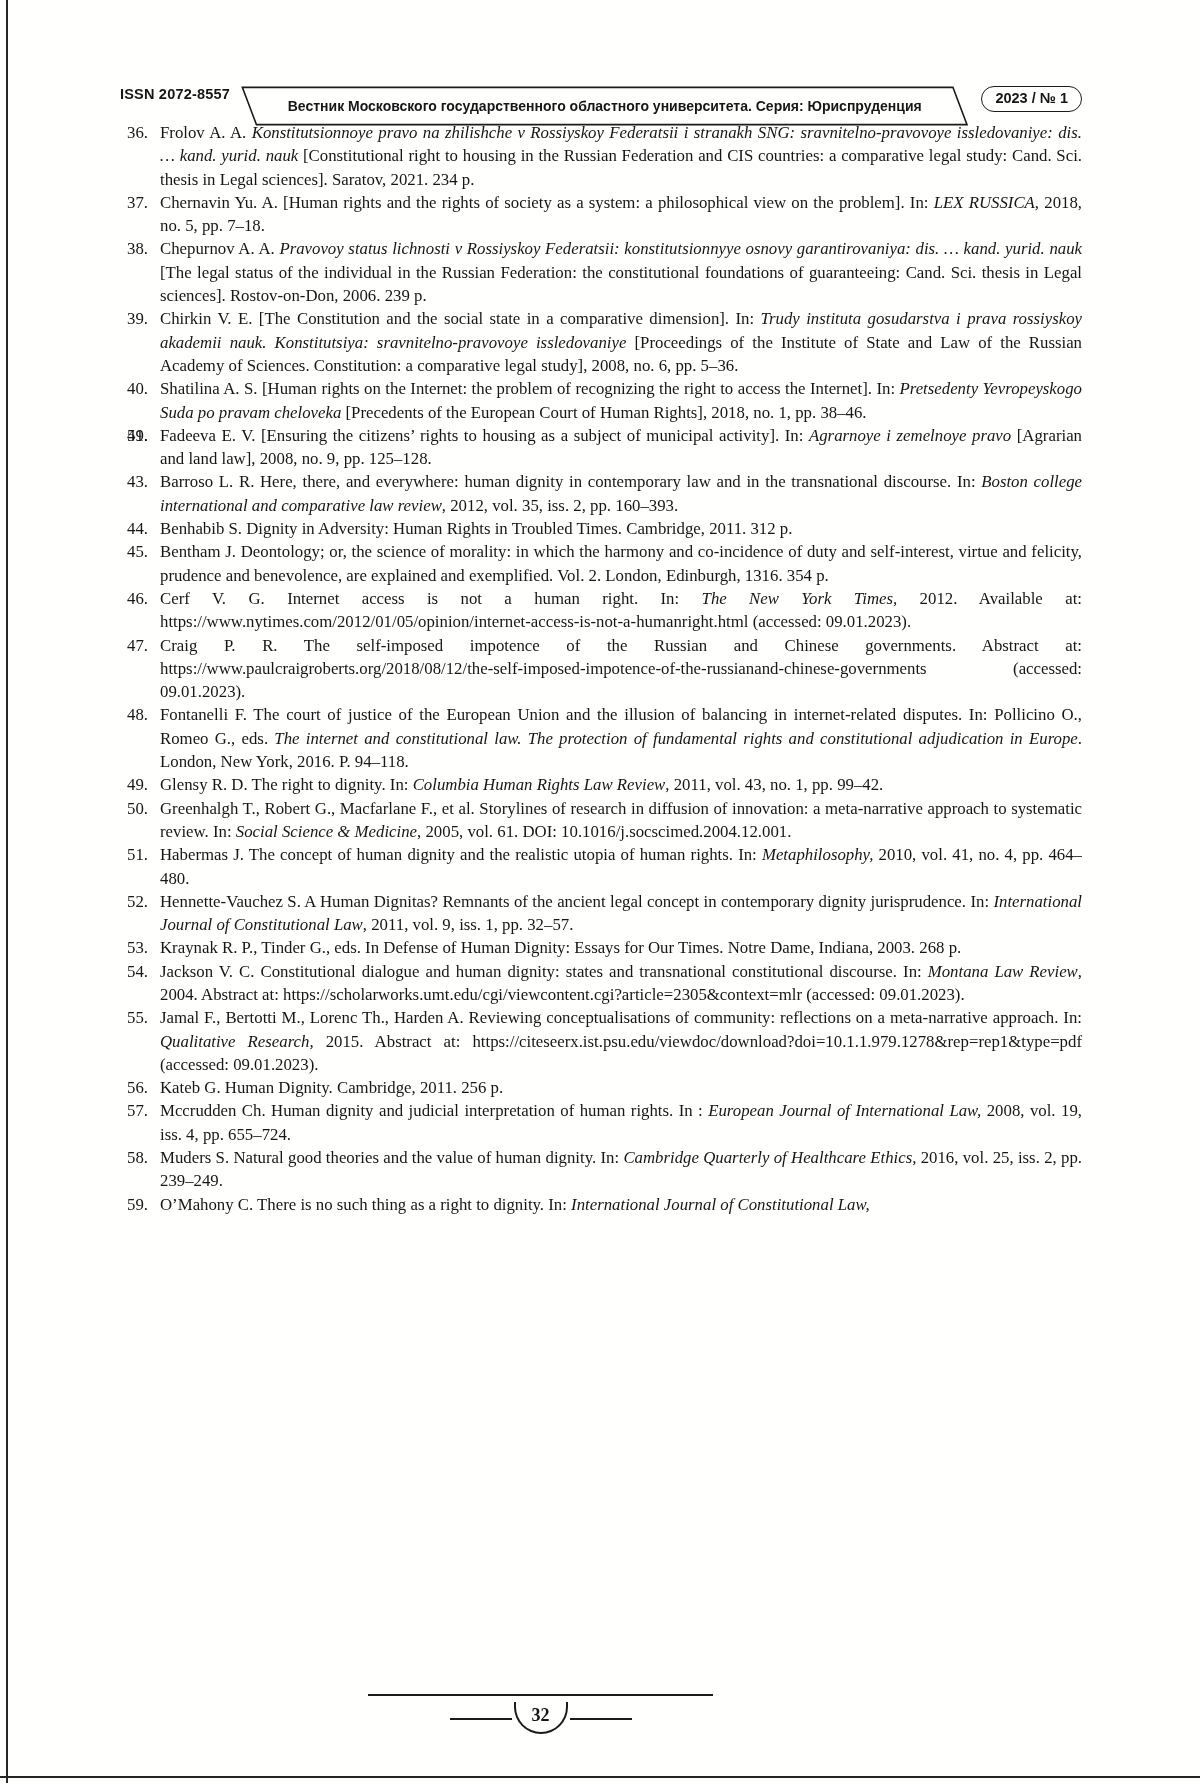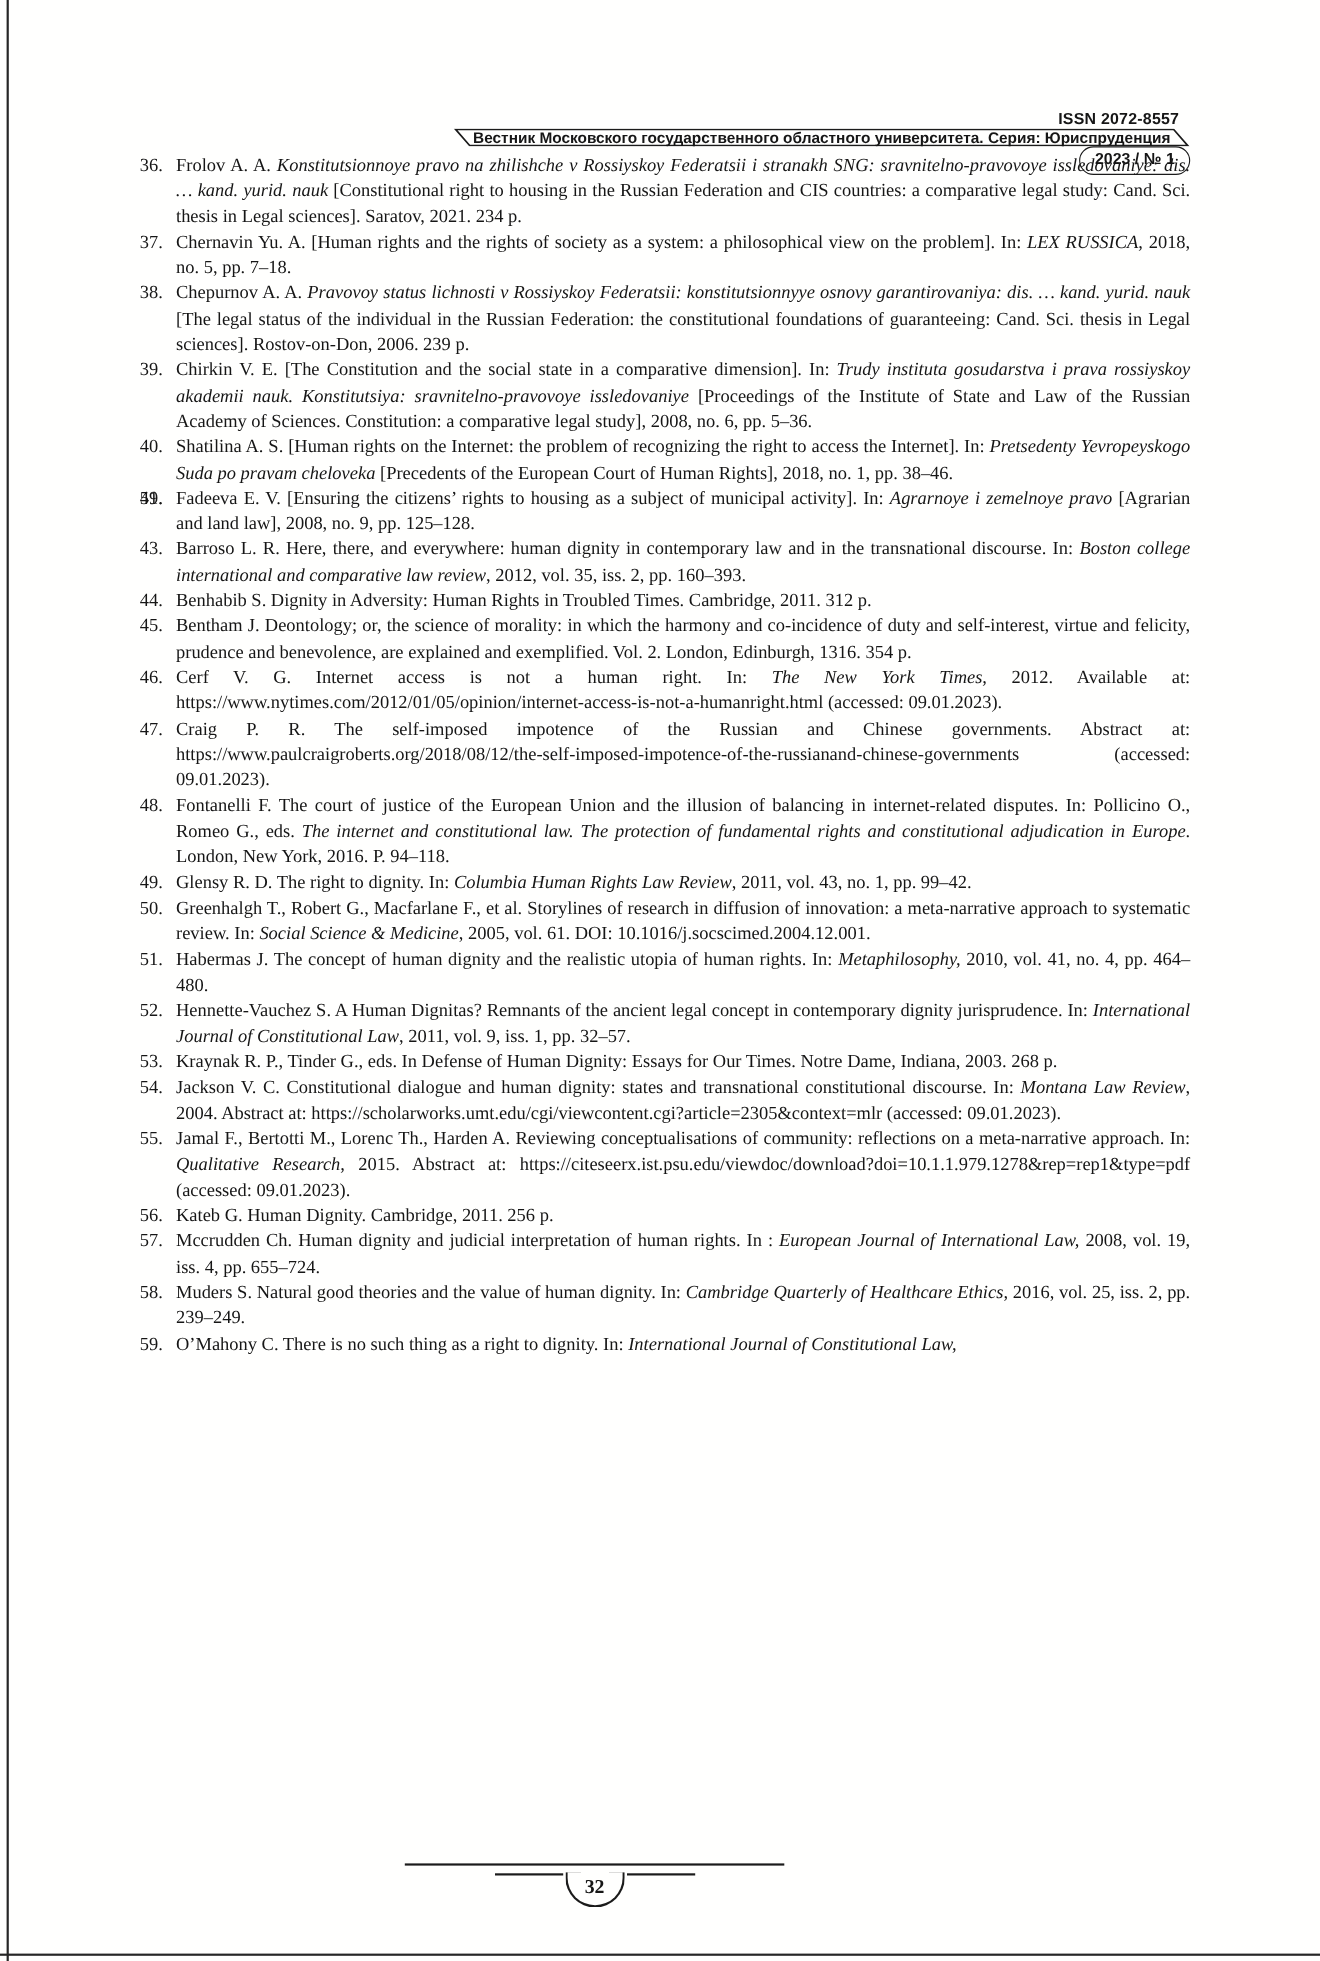"ISSN 2072-8557" .header { align-items: flex-end -> flex-start; flex-direction: column -> none; top: 101px -> 86px }
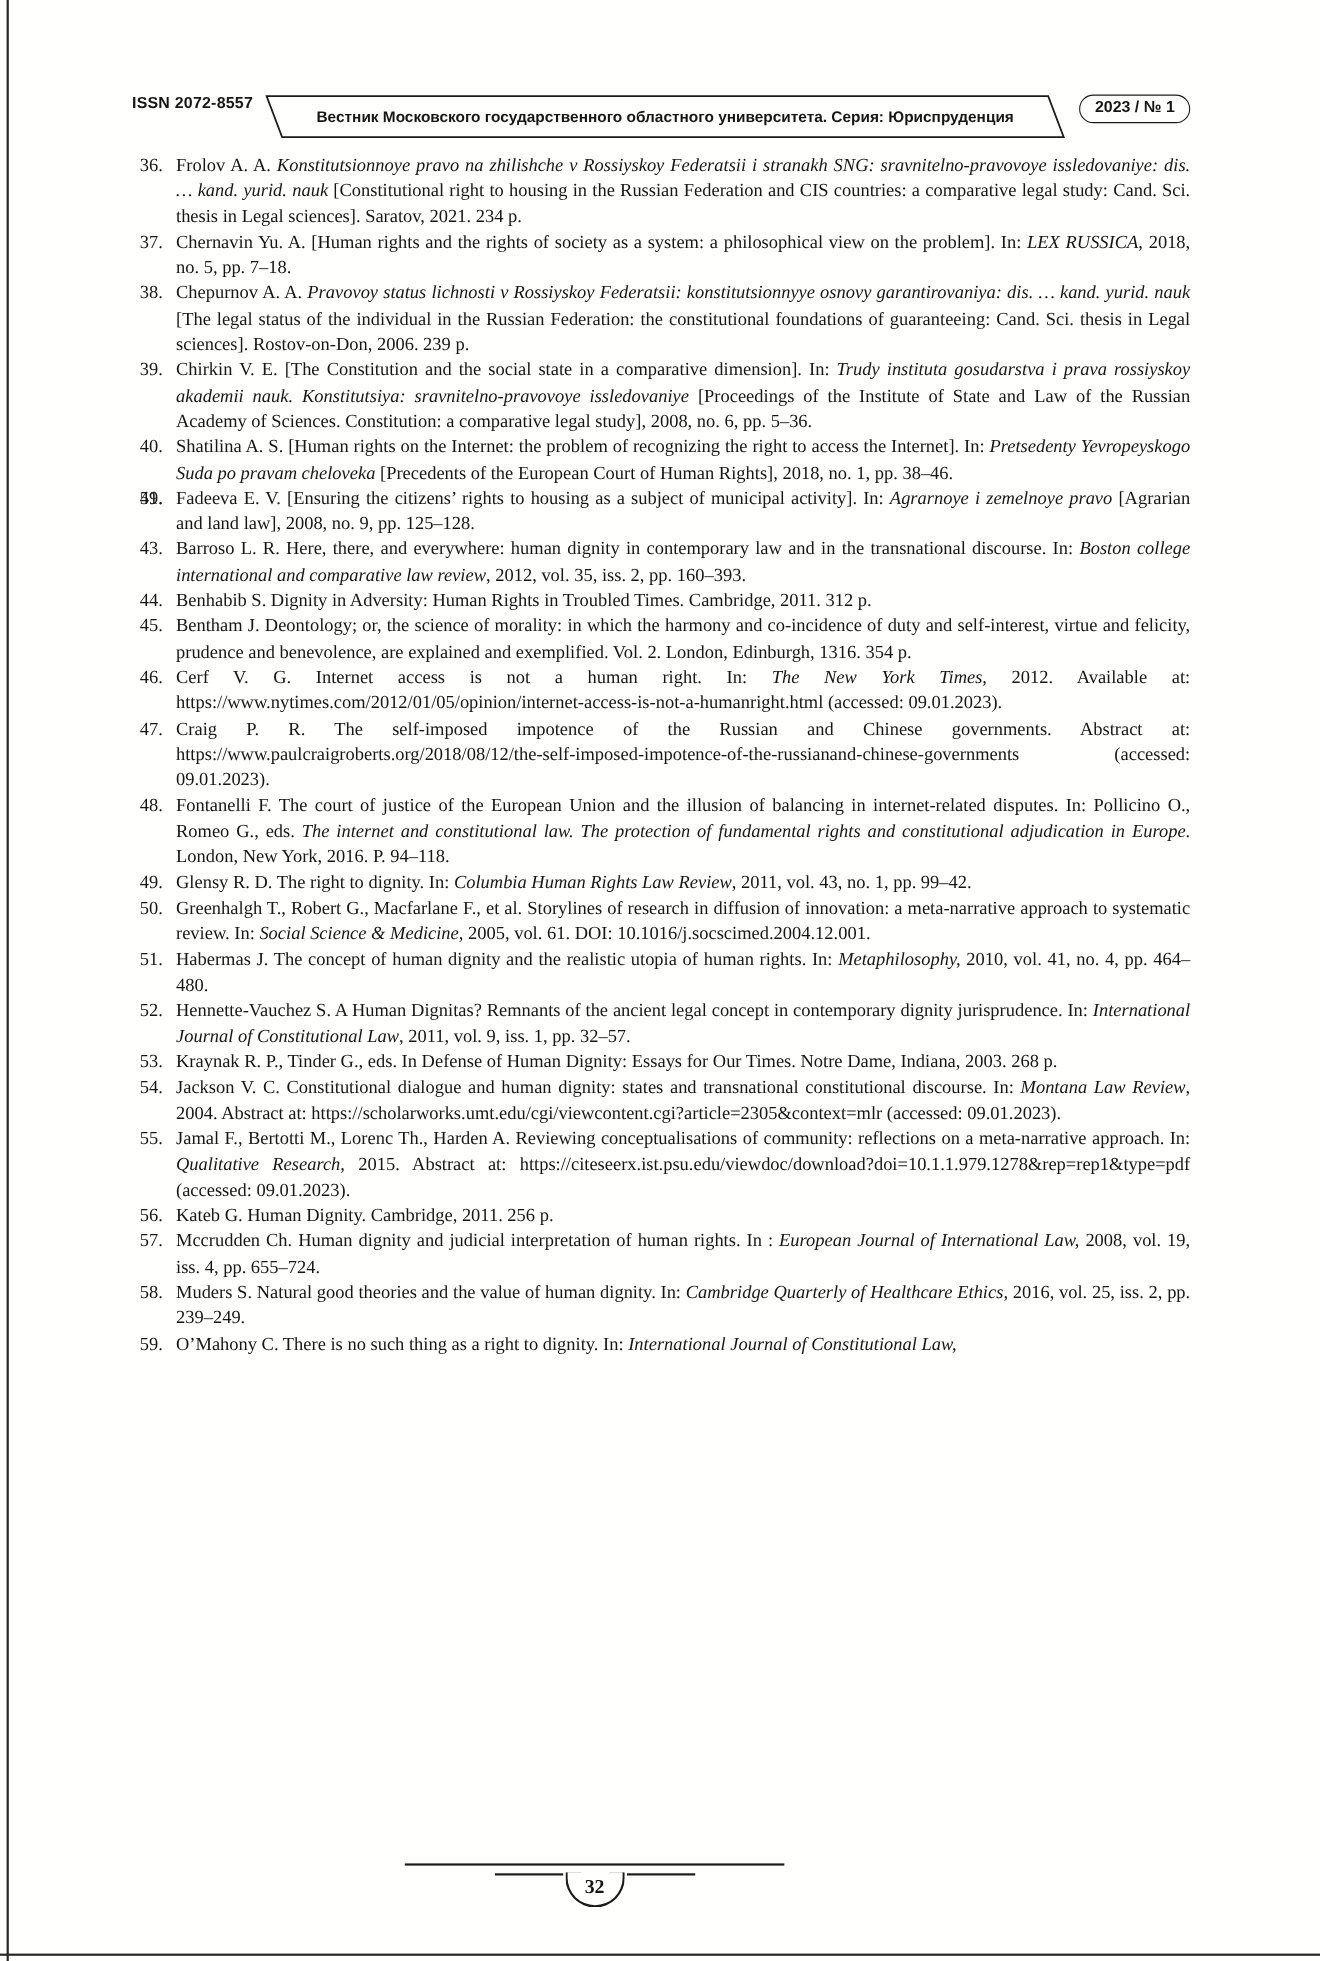"36." .refs { top: 138px -> 121px }
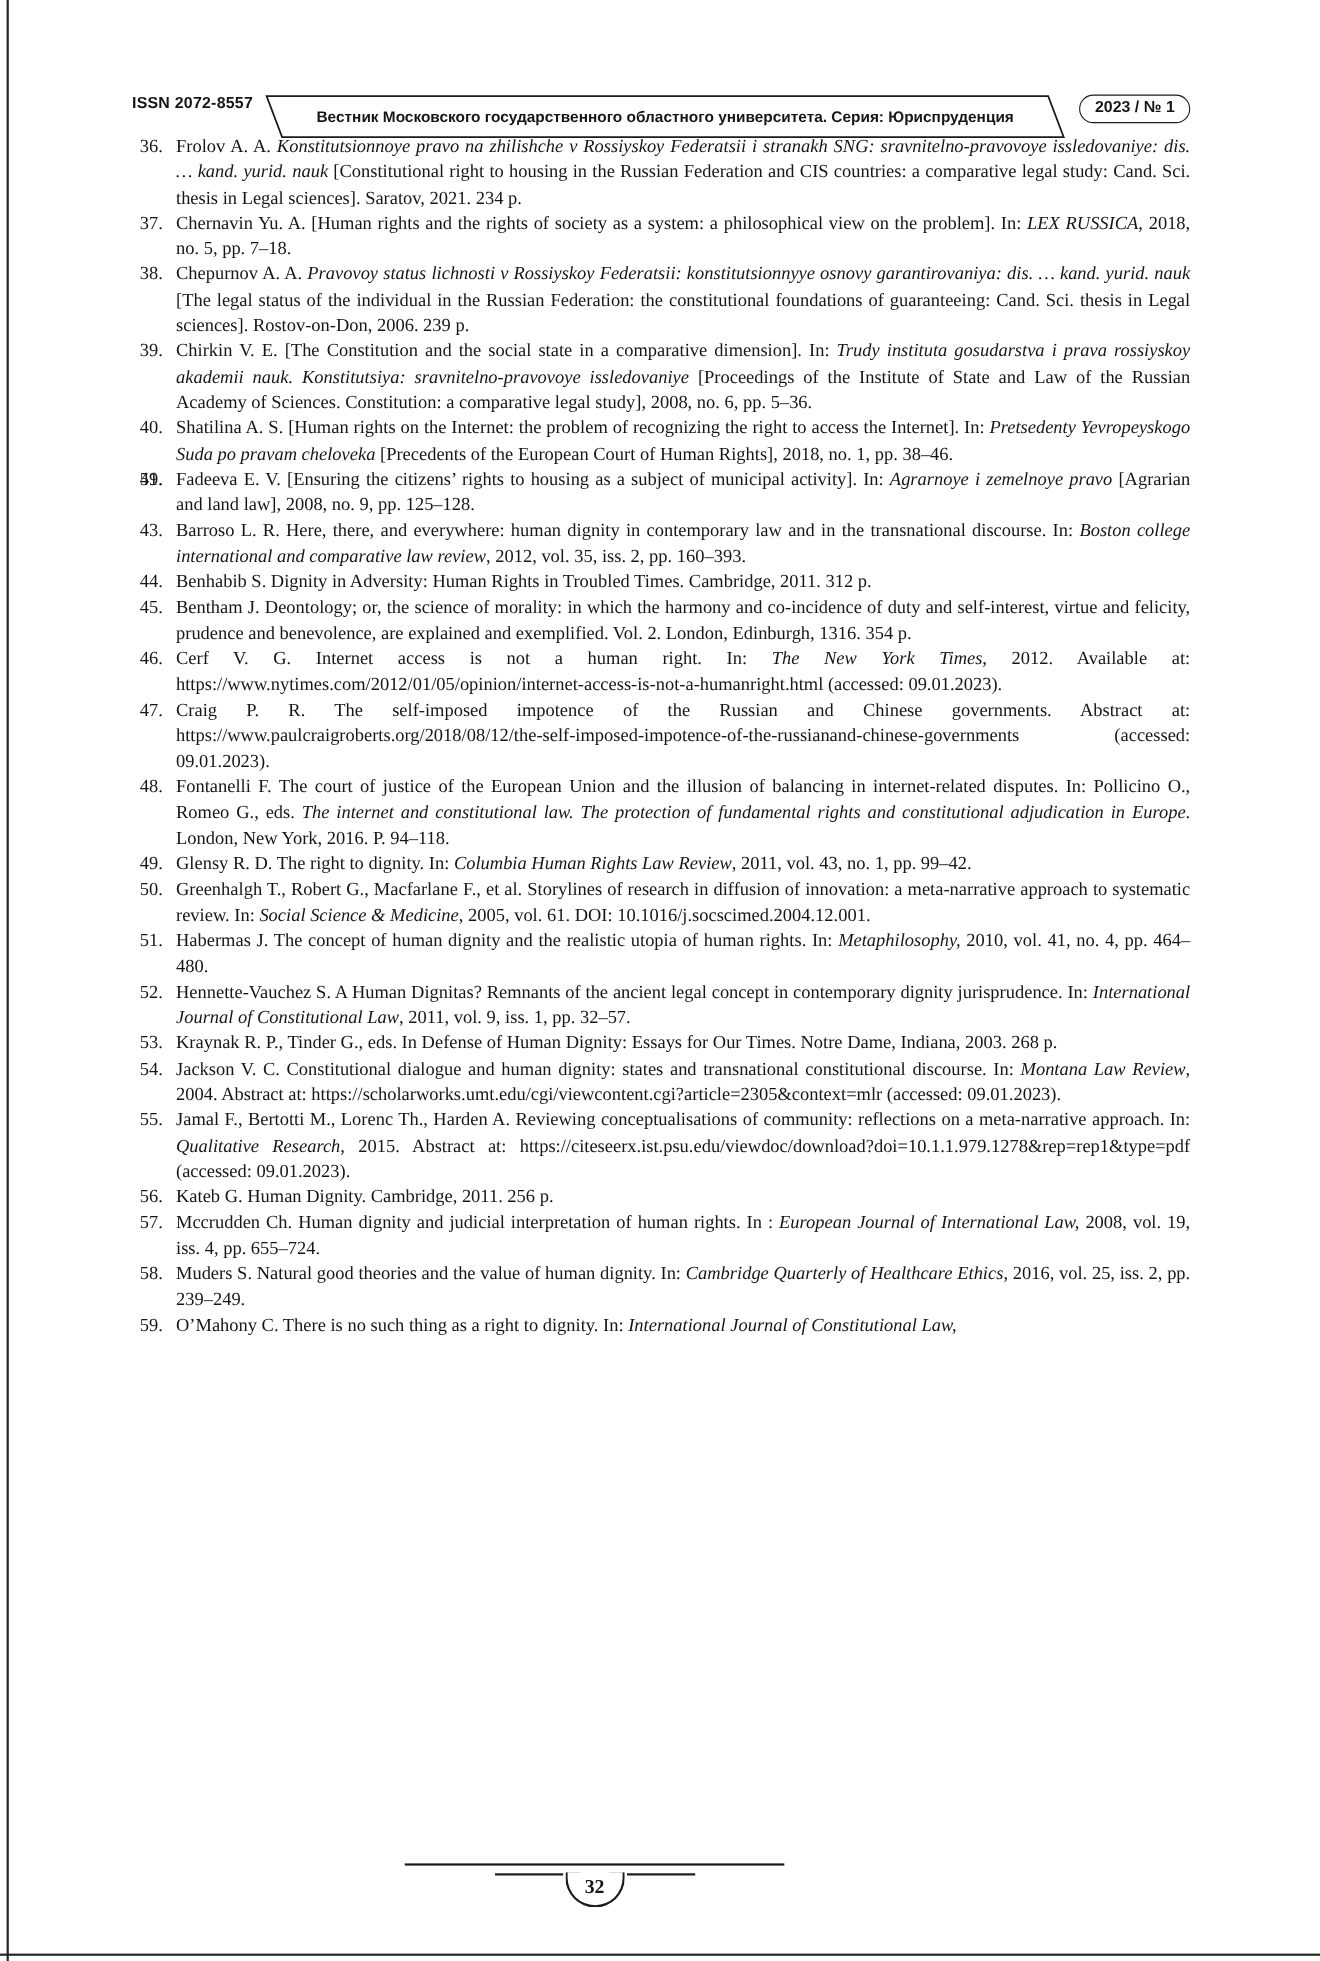"32" .pagenum-row { align-items: flex-start -> center }
